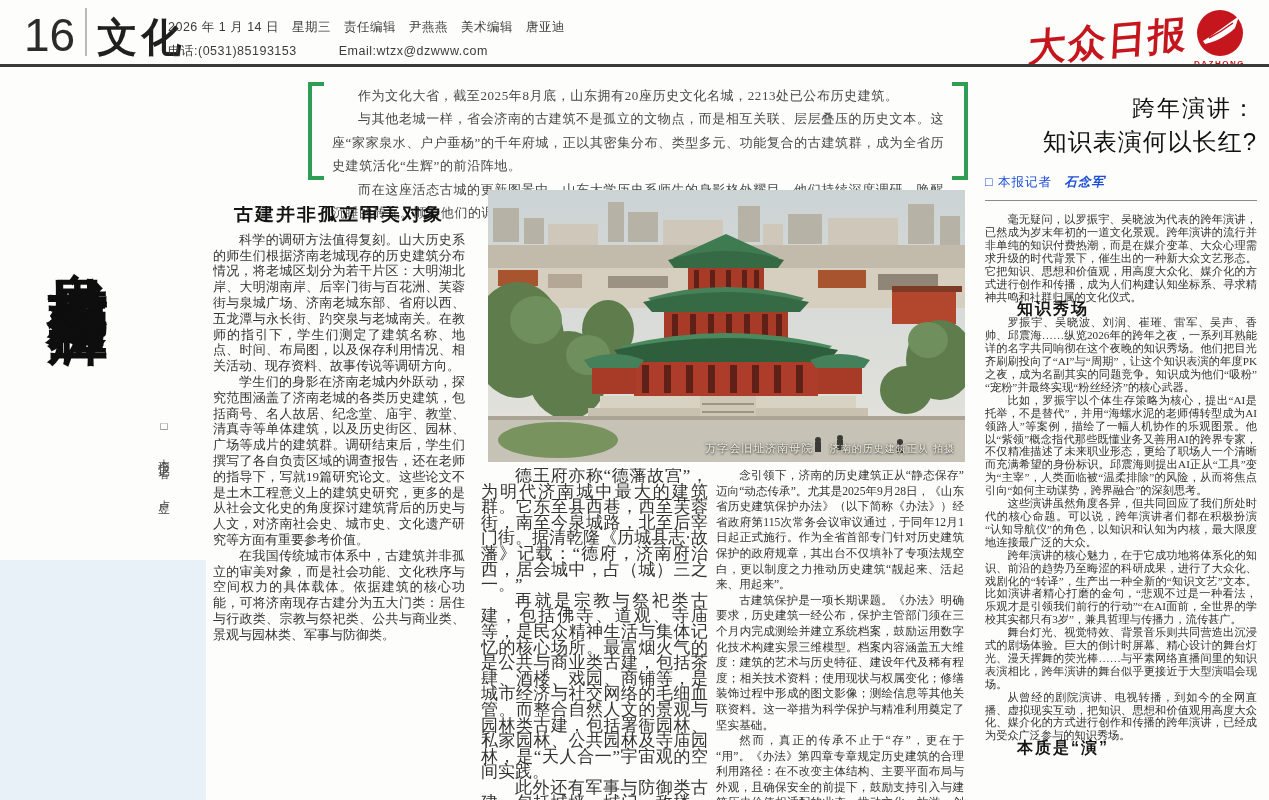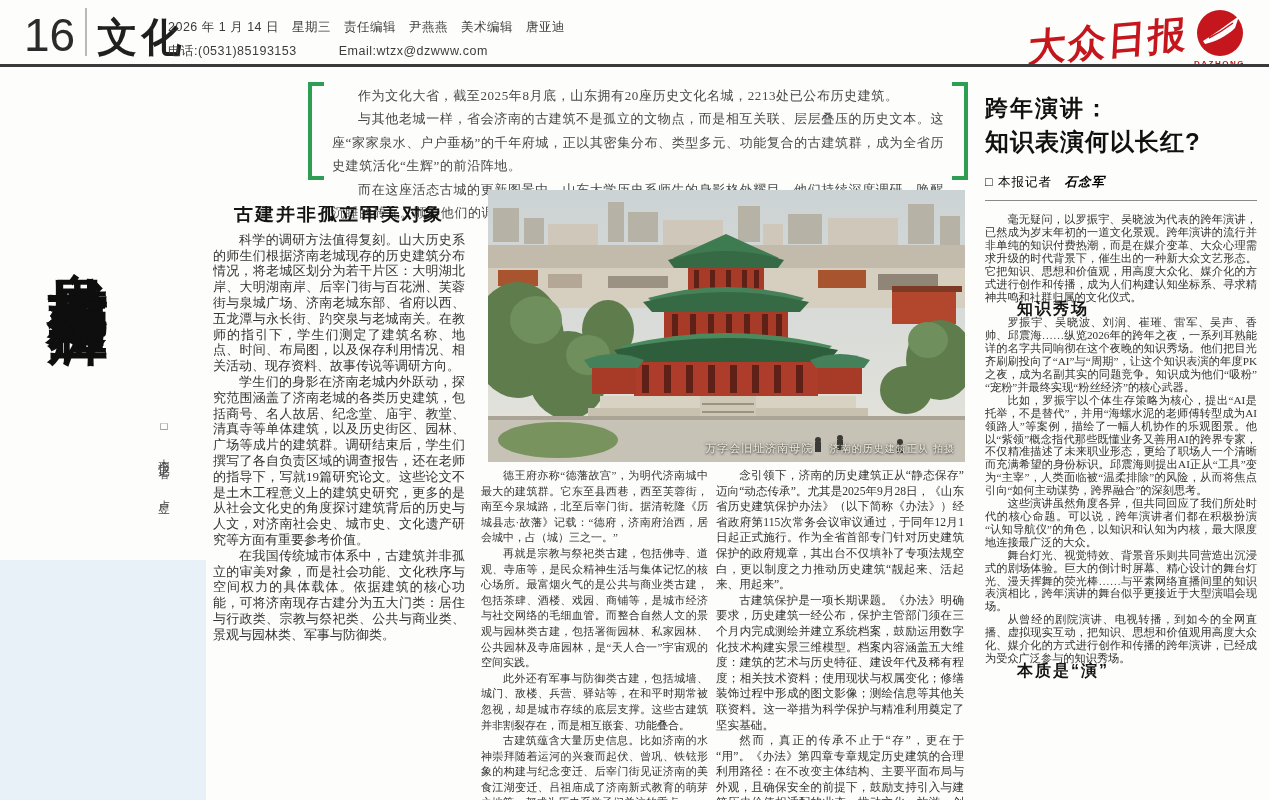"跨年演讲：" .r-headline { font-weight: bold -> normal; text-align: left -> right }
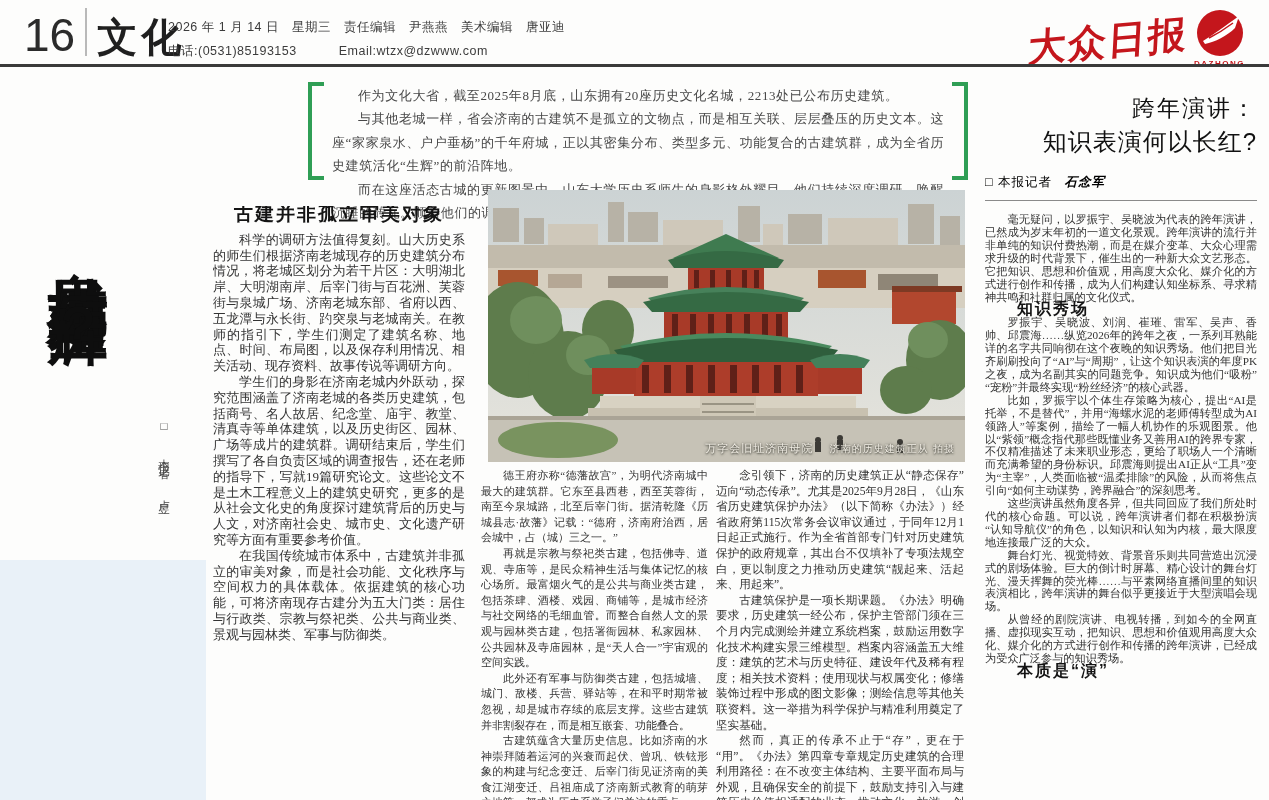"□ 本报记者 石念军" .r-byline { color: #000000 -> #1d4ed8 }
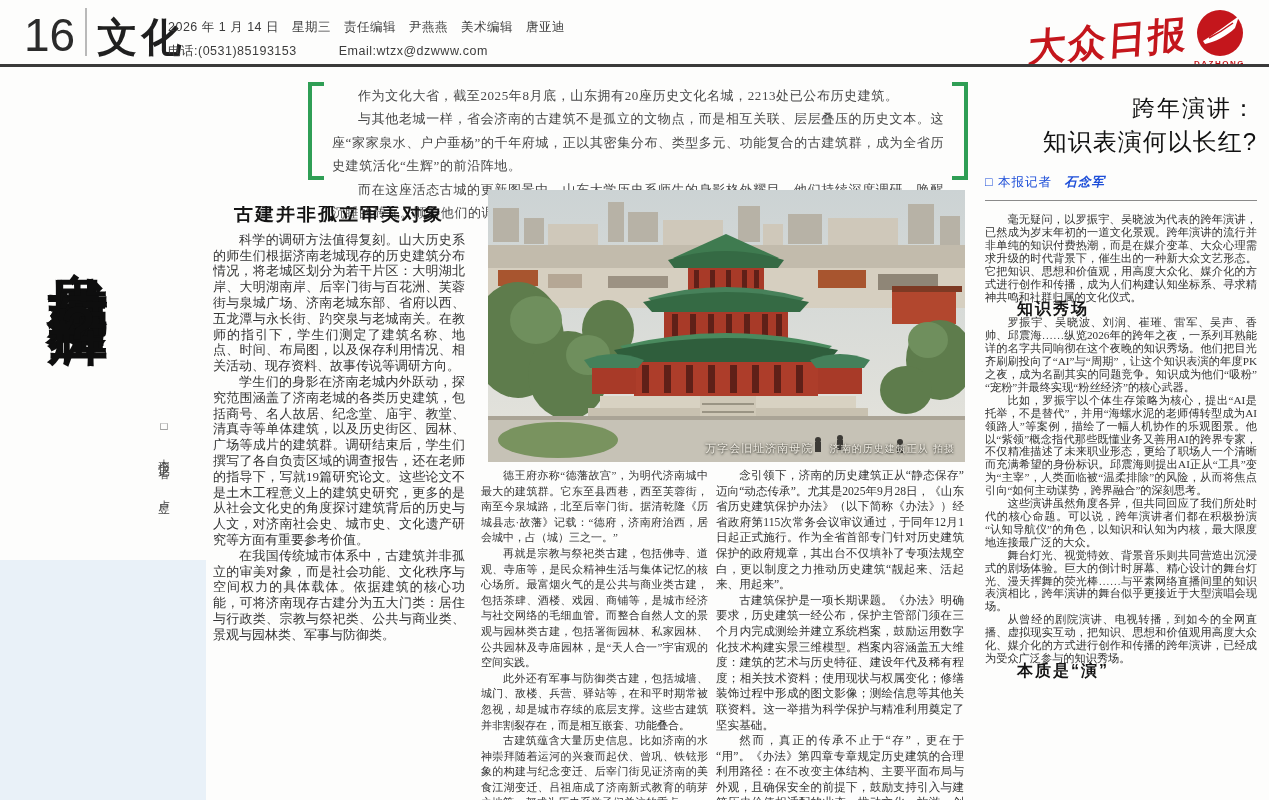"德王府亦称“德藩故宫”，为明代济南城中最大的建筑群。它东至县西巷，西至芙蓉街，南" .col2 { font-size: 11px -> 17px }
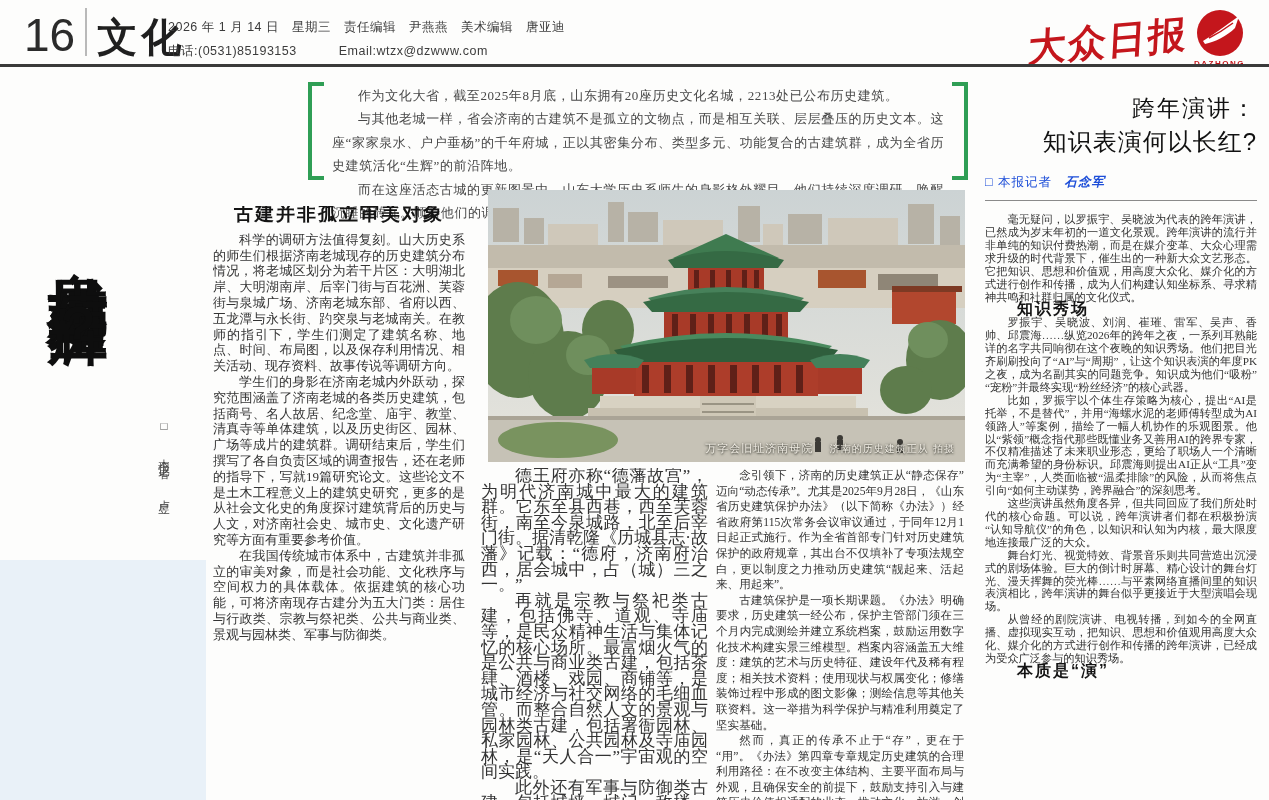"跨年演讲的核心魅力，在于它成功地将体系化的知识、前沿的趋势乃至晦涩的科研成果，进" p { html: none -> <p>跨年演讲的核心魅力，在于它成功地将体系化的知识、前沿的趋势乃至晦涩的科研成果，进行了大众化、戏剧化的“转译”，生产出一种全新的“知识文艺”文本。比如演讲者精心打磨的金句，“悲观不过是一种看法，乐观才是引领我们前行的行动”“在AI面前，全世界的学校其实都只有3岁”，兼具哲理与传播力，流传甚广。</p> }
